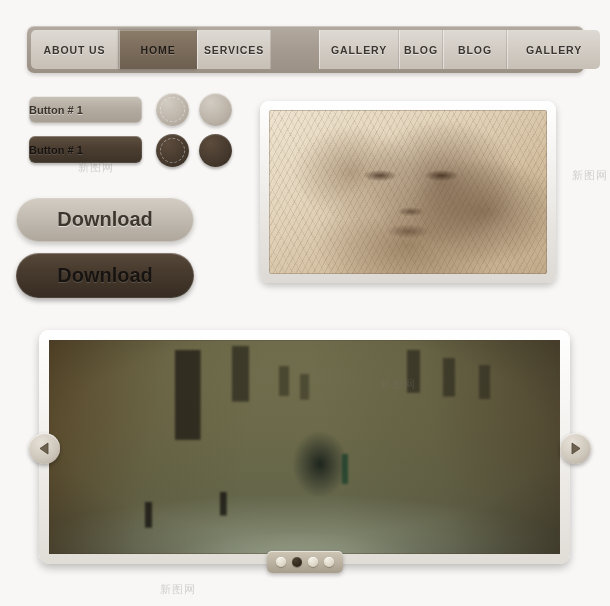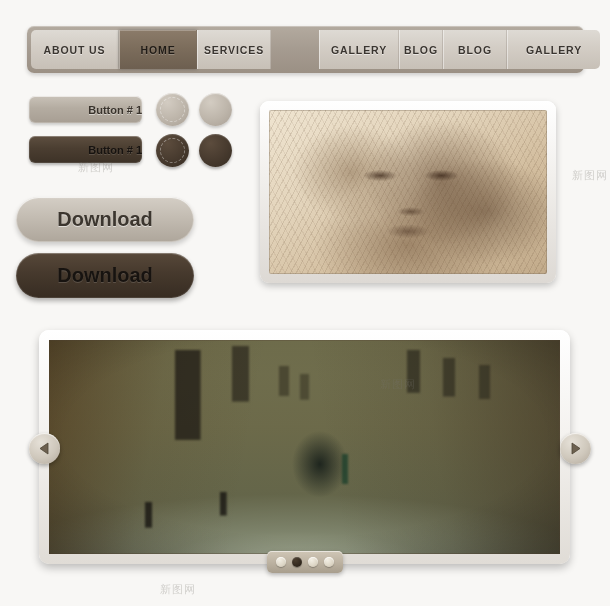"Button # 1" .rect-btn { justify-content: flex-end -> flex-start }
